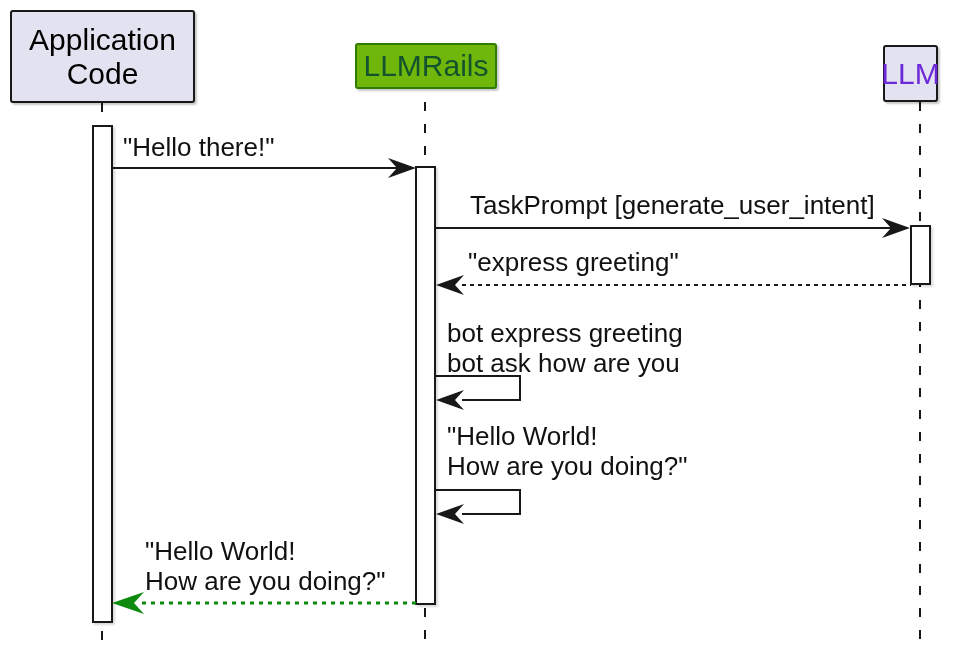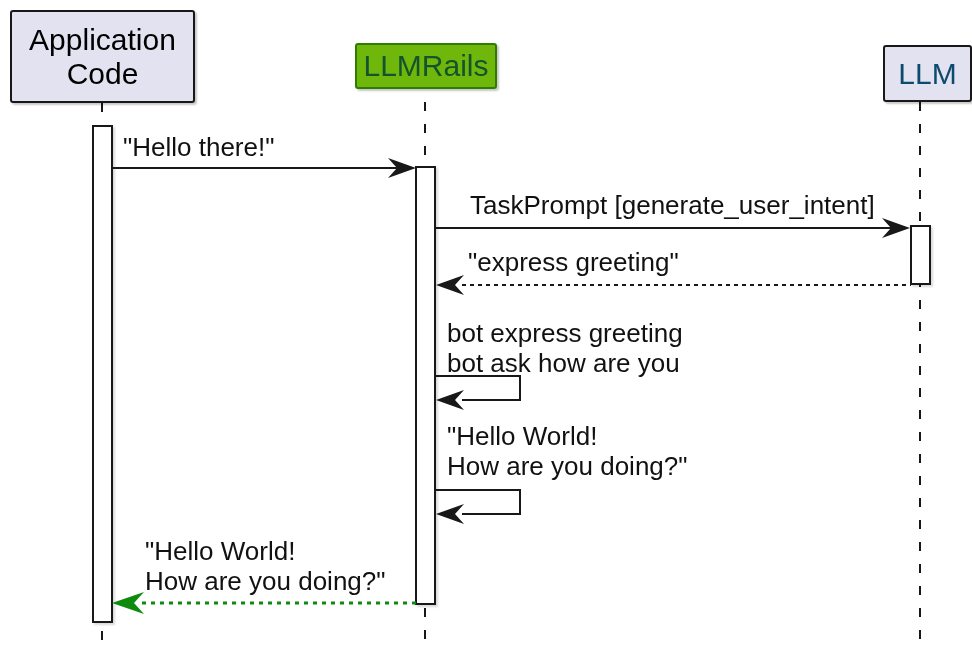"LLM" #p-llm { color: #0c4a6e -> #6d28d9; width: 89px -> 55px }
